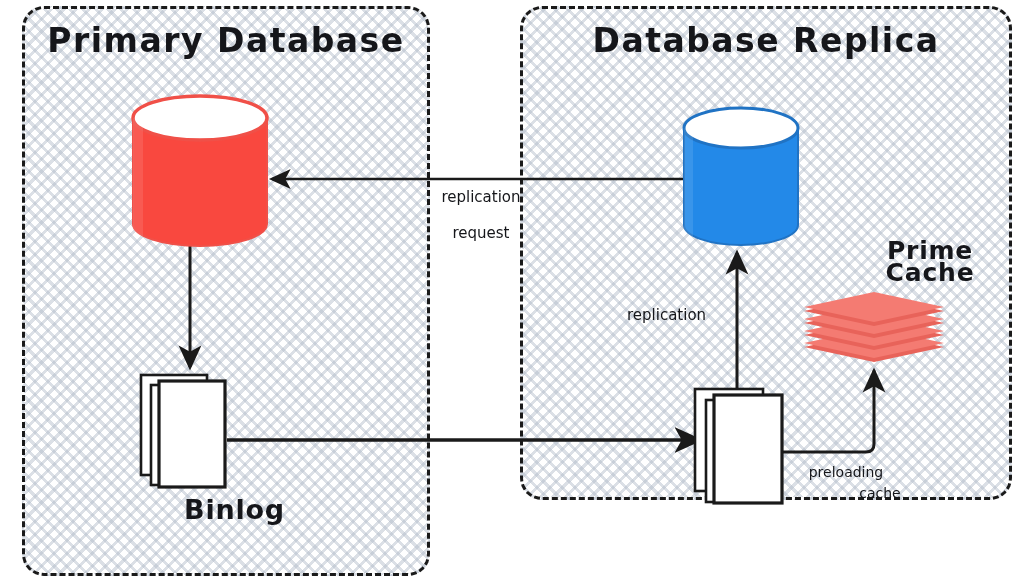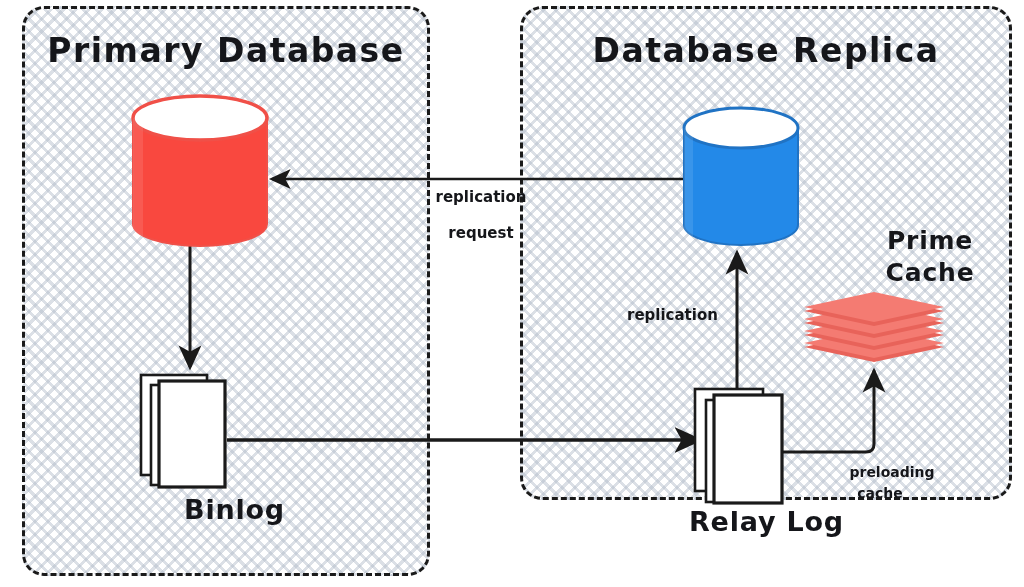"Primary Database" .panel-title { top: 22px -> 12px }
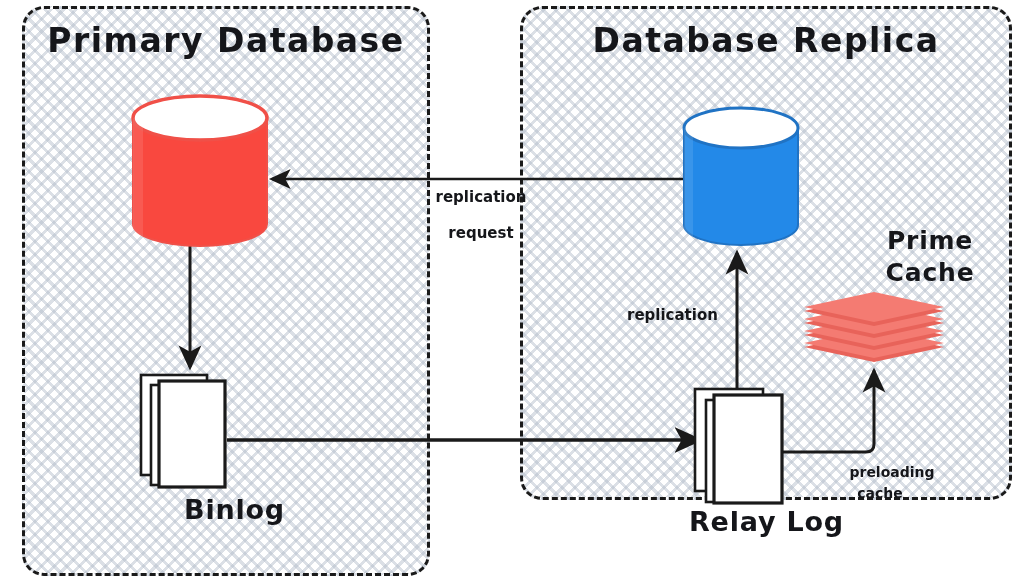"replication" .edge-label { font-weight: 700 -> 400 }
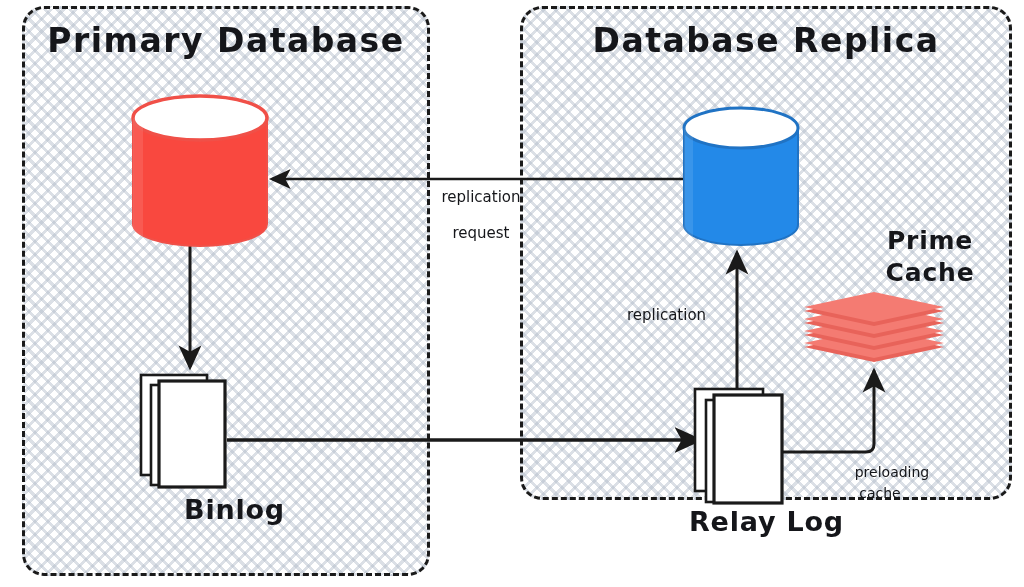"Prime" div.caption { top: 226px -> 236px }
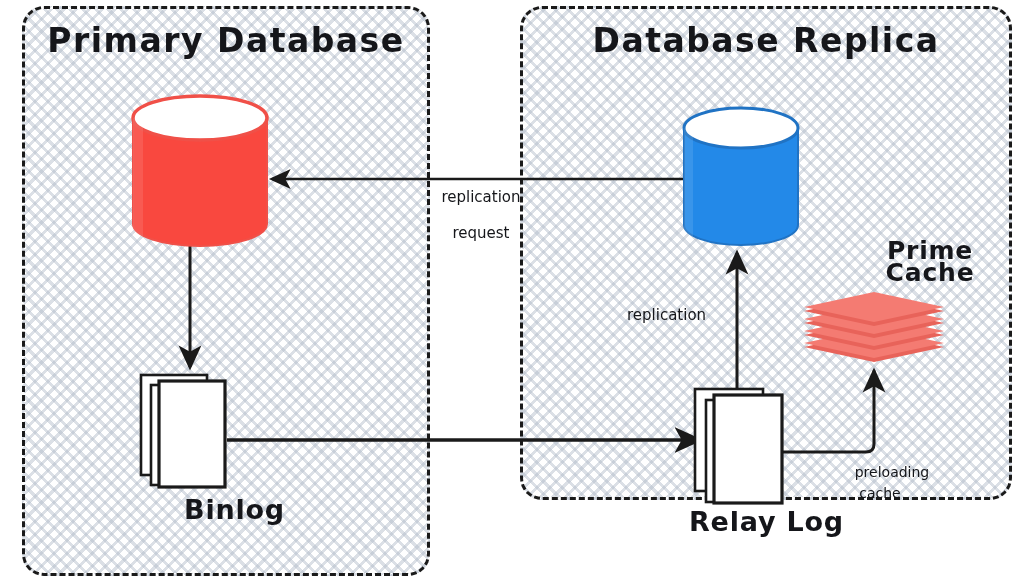"preloading" div.edge-label { left: 840px -> 794px }
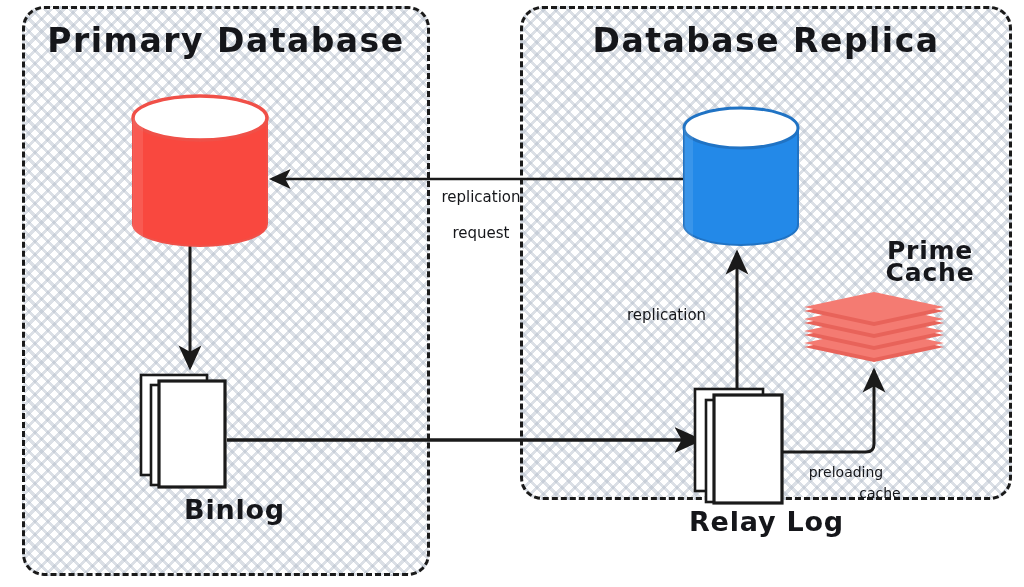"Relay Log" div.caption { html: <div>Relay Log</div> -> none }
